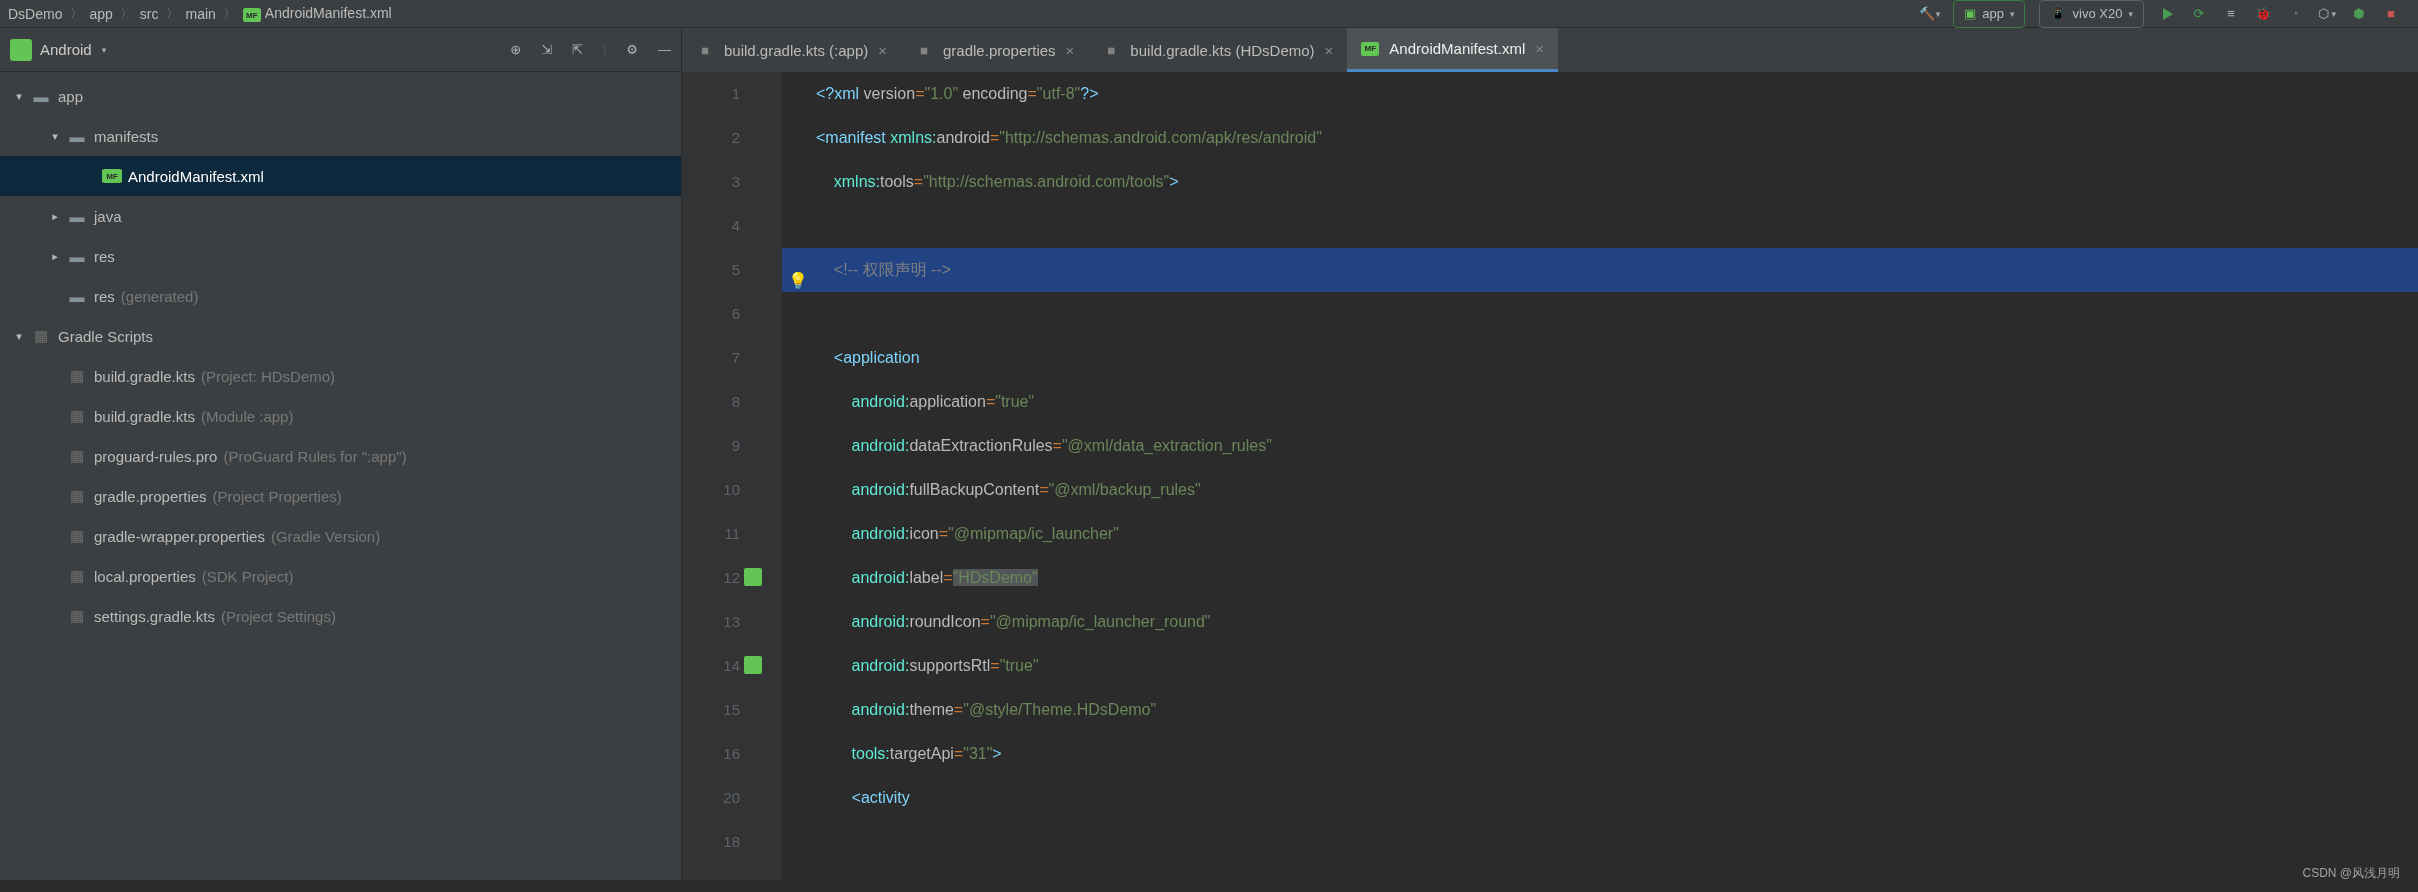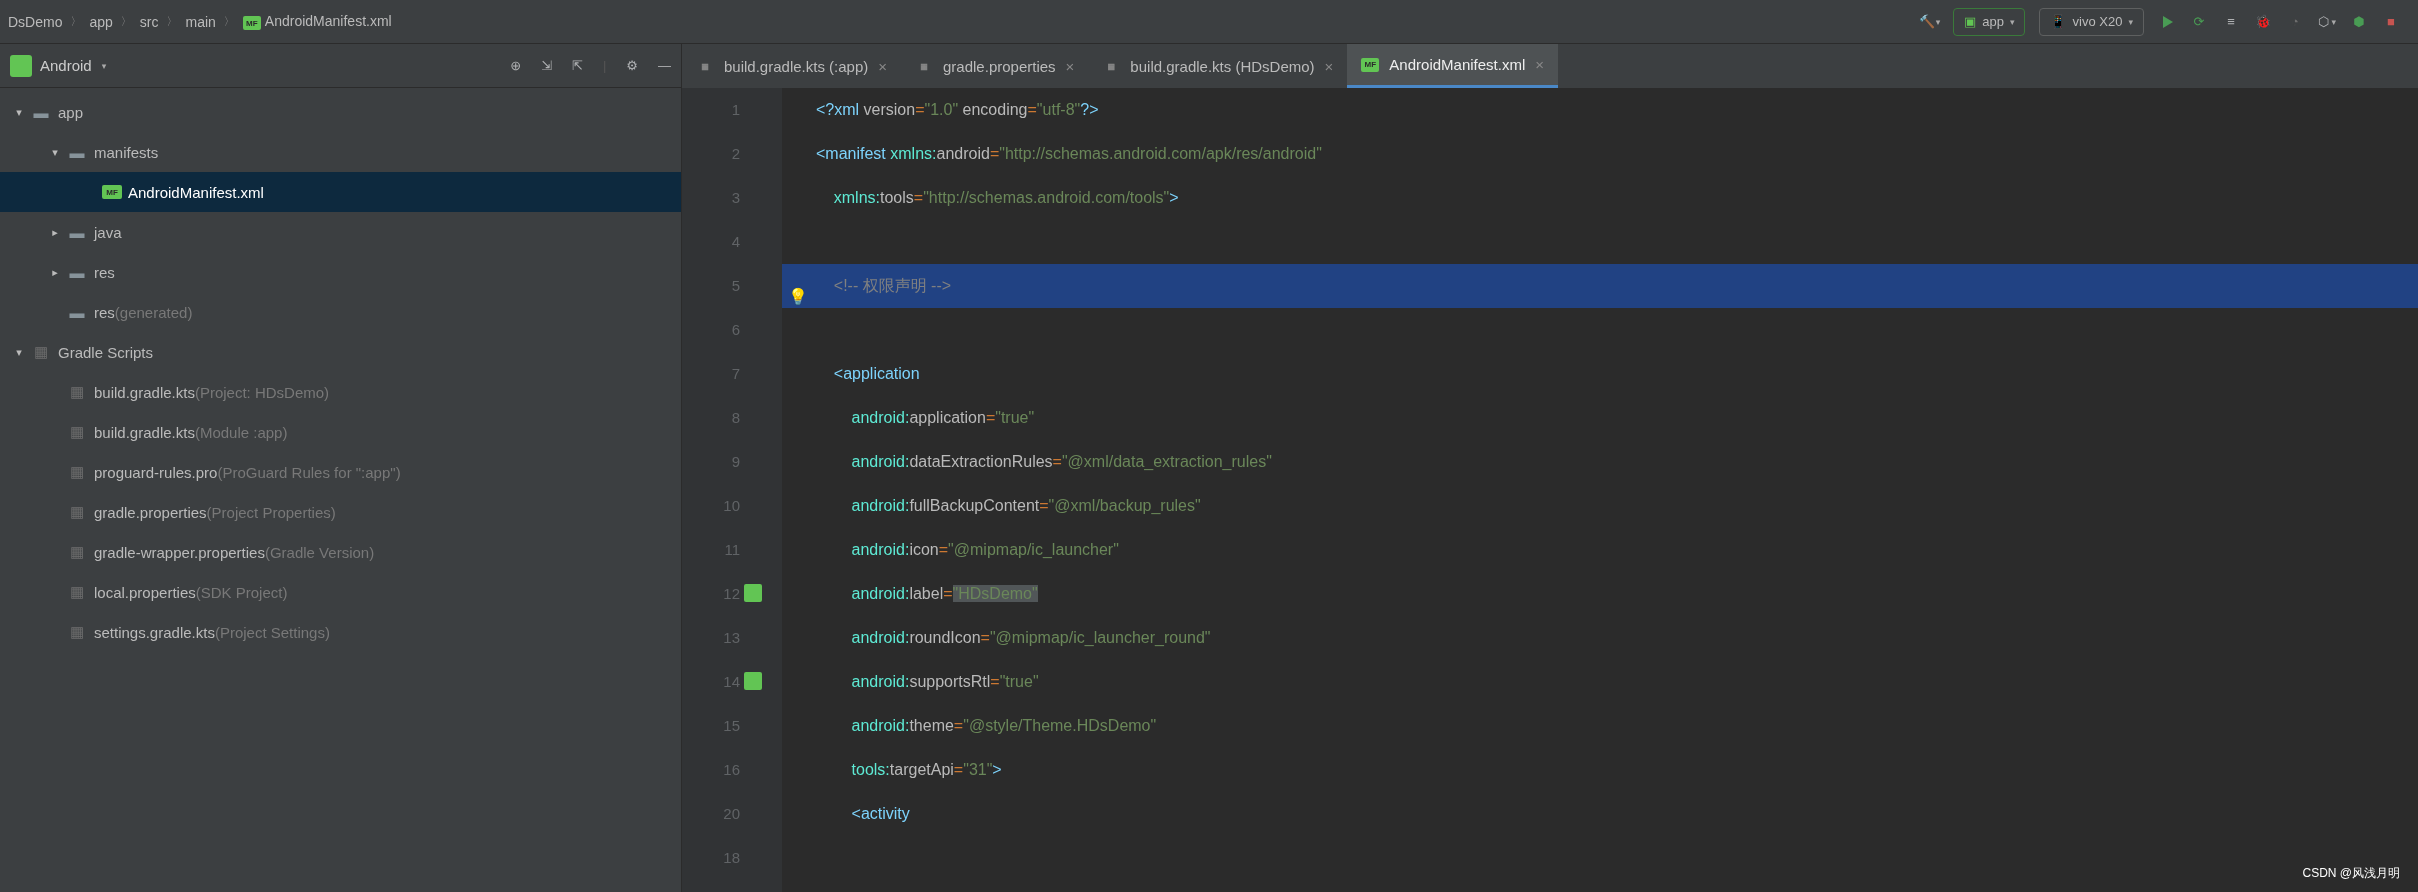"DsDemo" .top-row { height: 44px -> 28px }
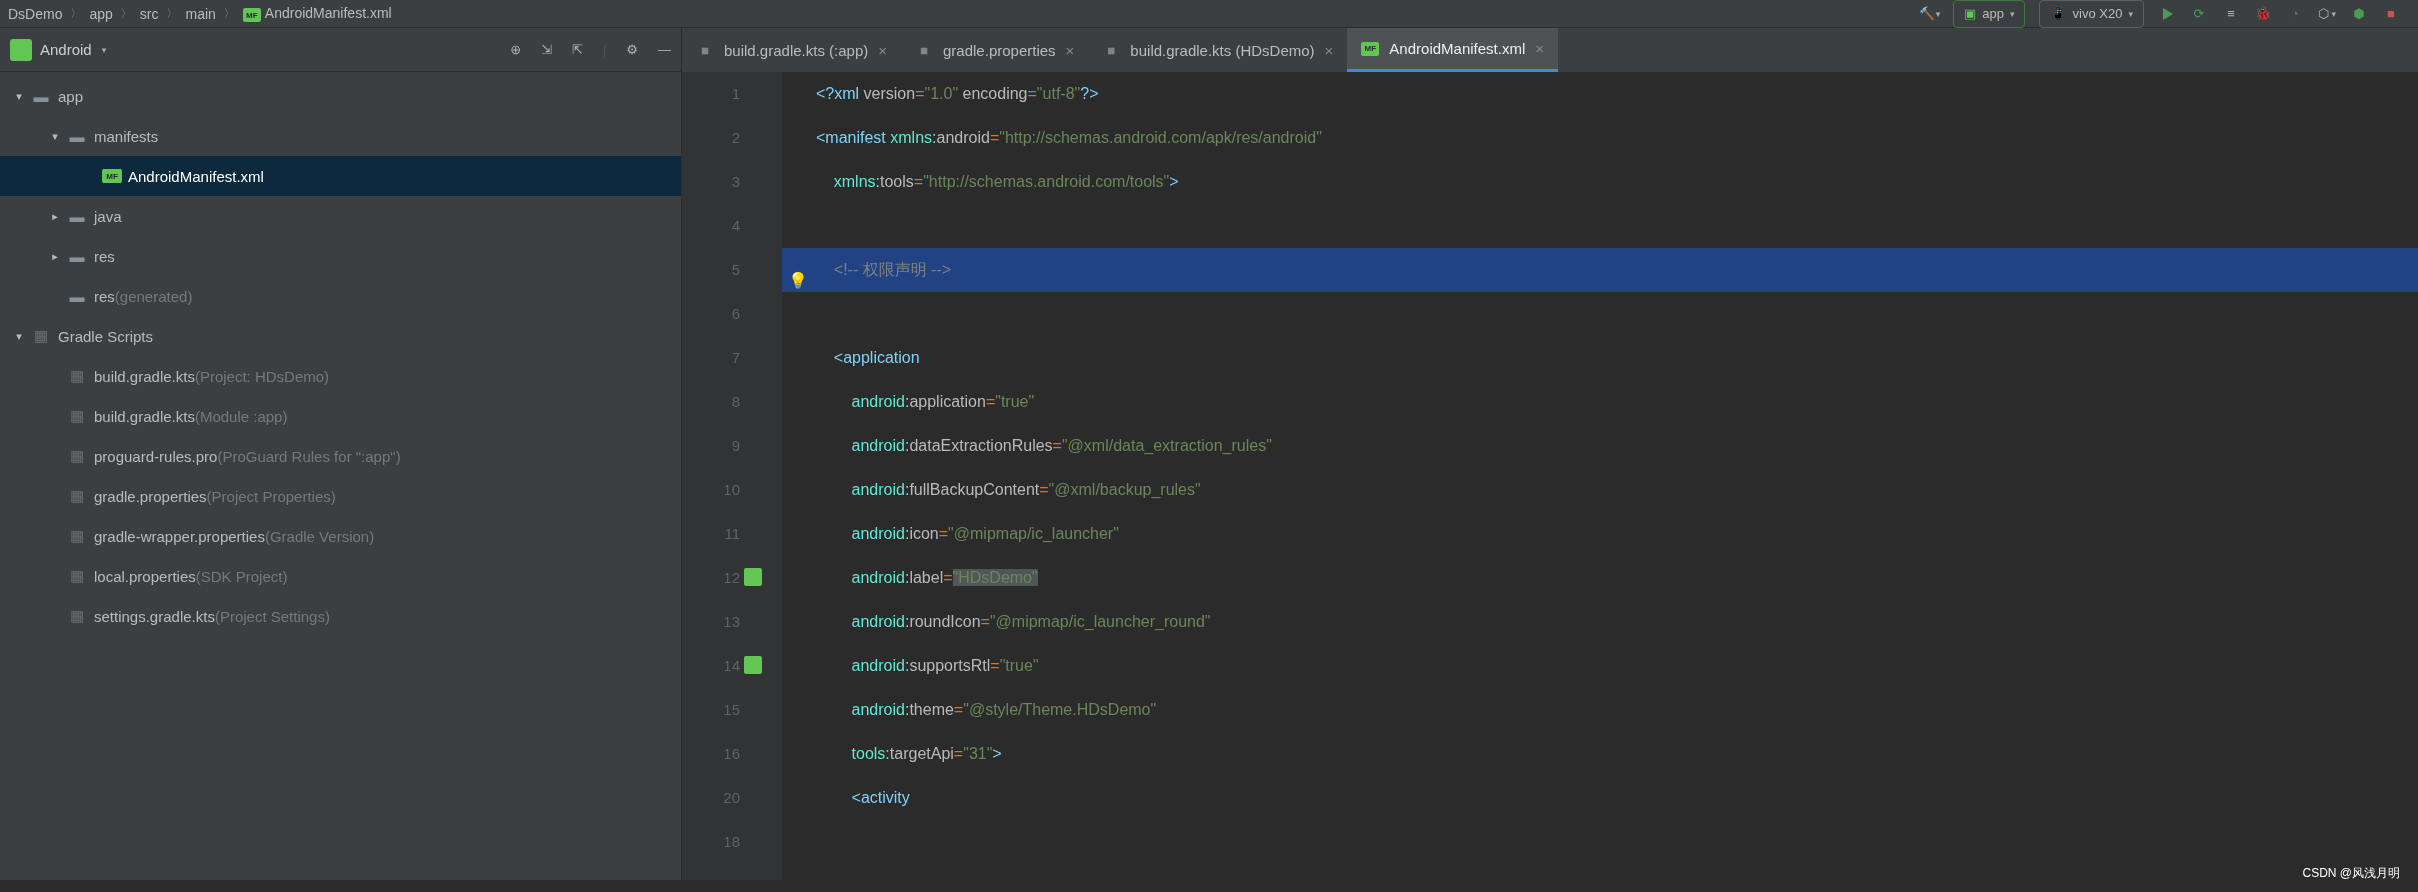"(generated)" .tree-item .dim { margin-left: none -> 6px }
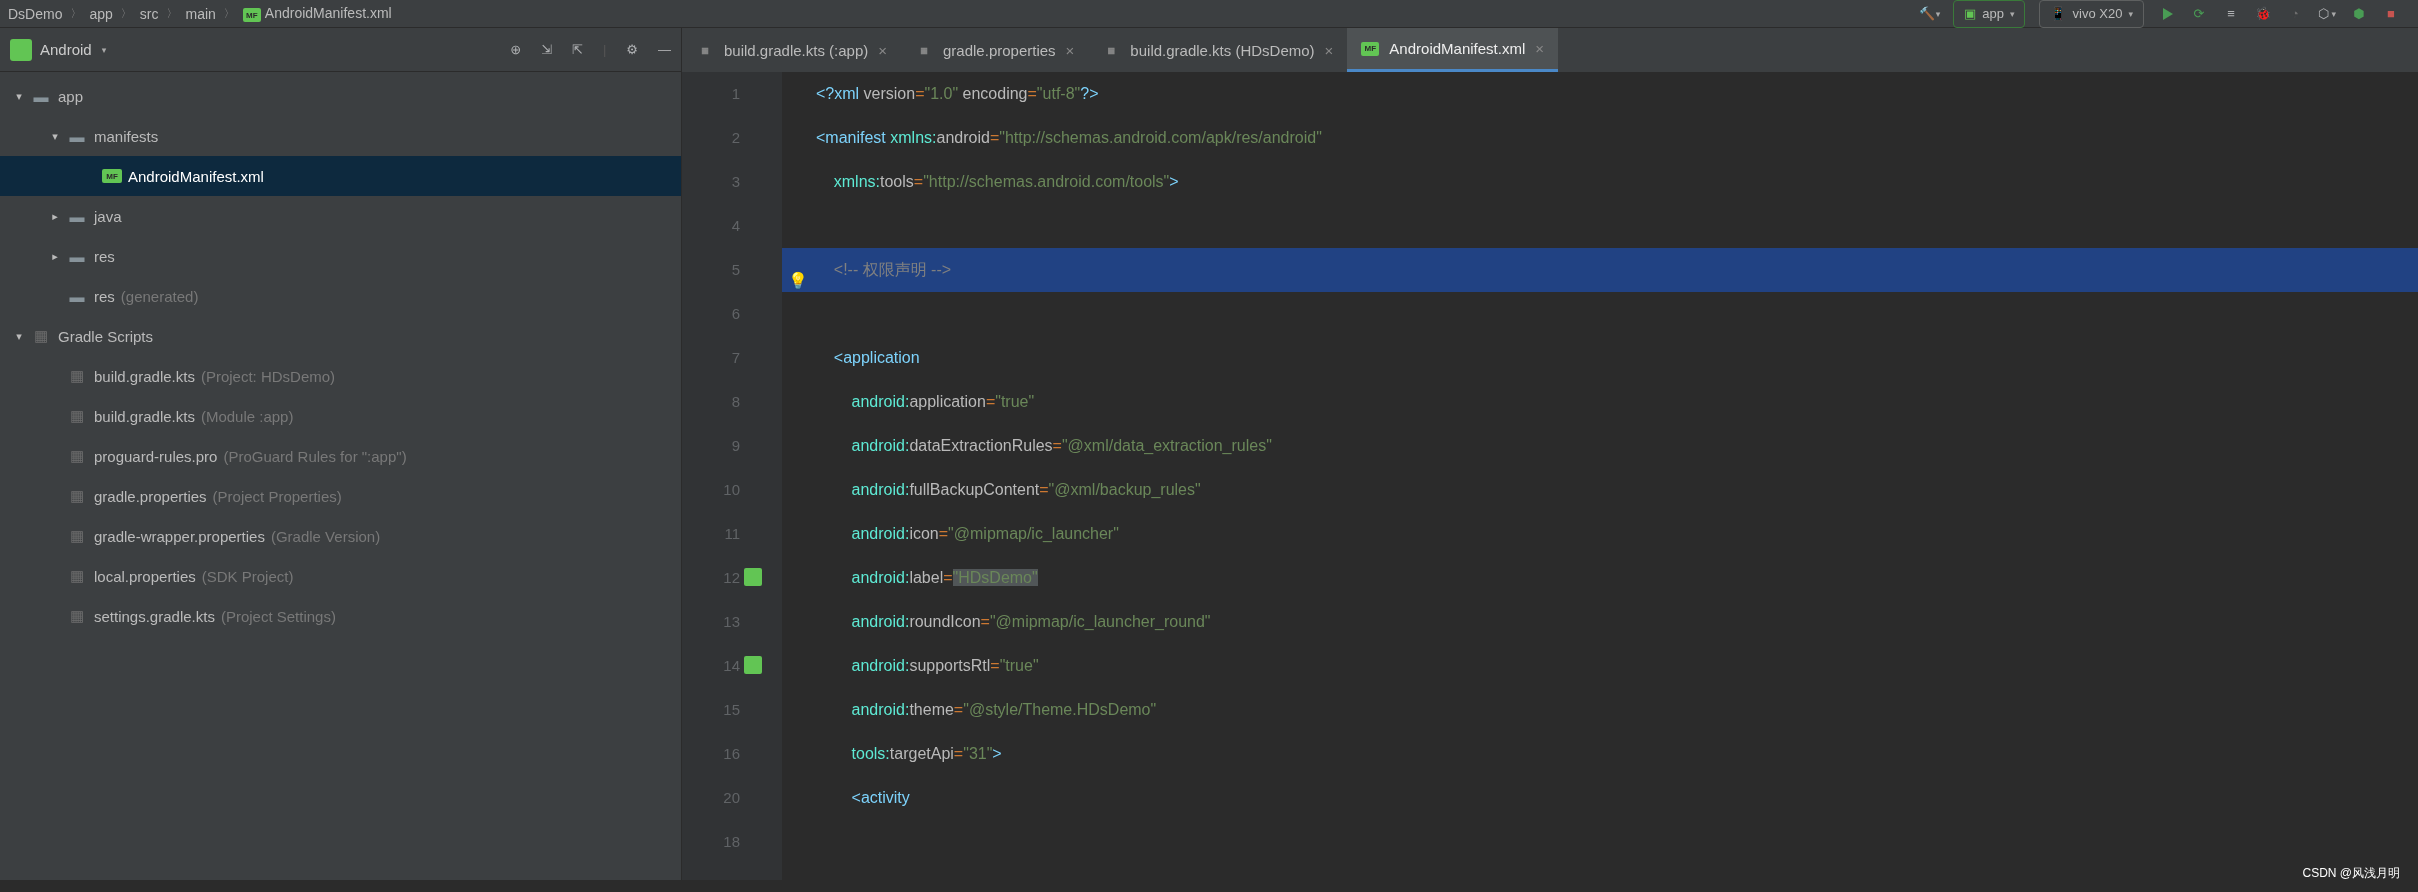"CSDN @风浅月明" .watermark { color: #ffffff -> #a3a3a3 }
